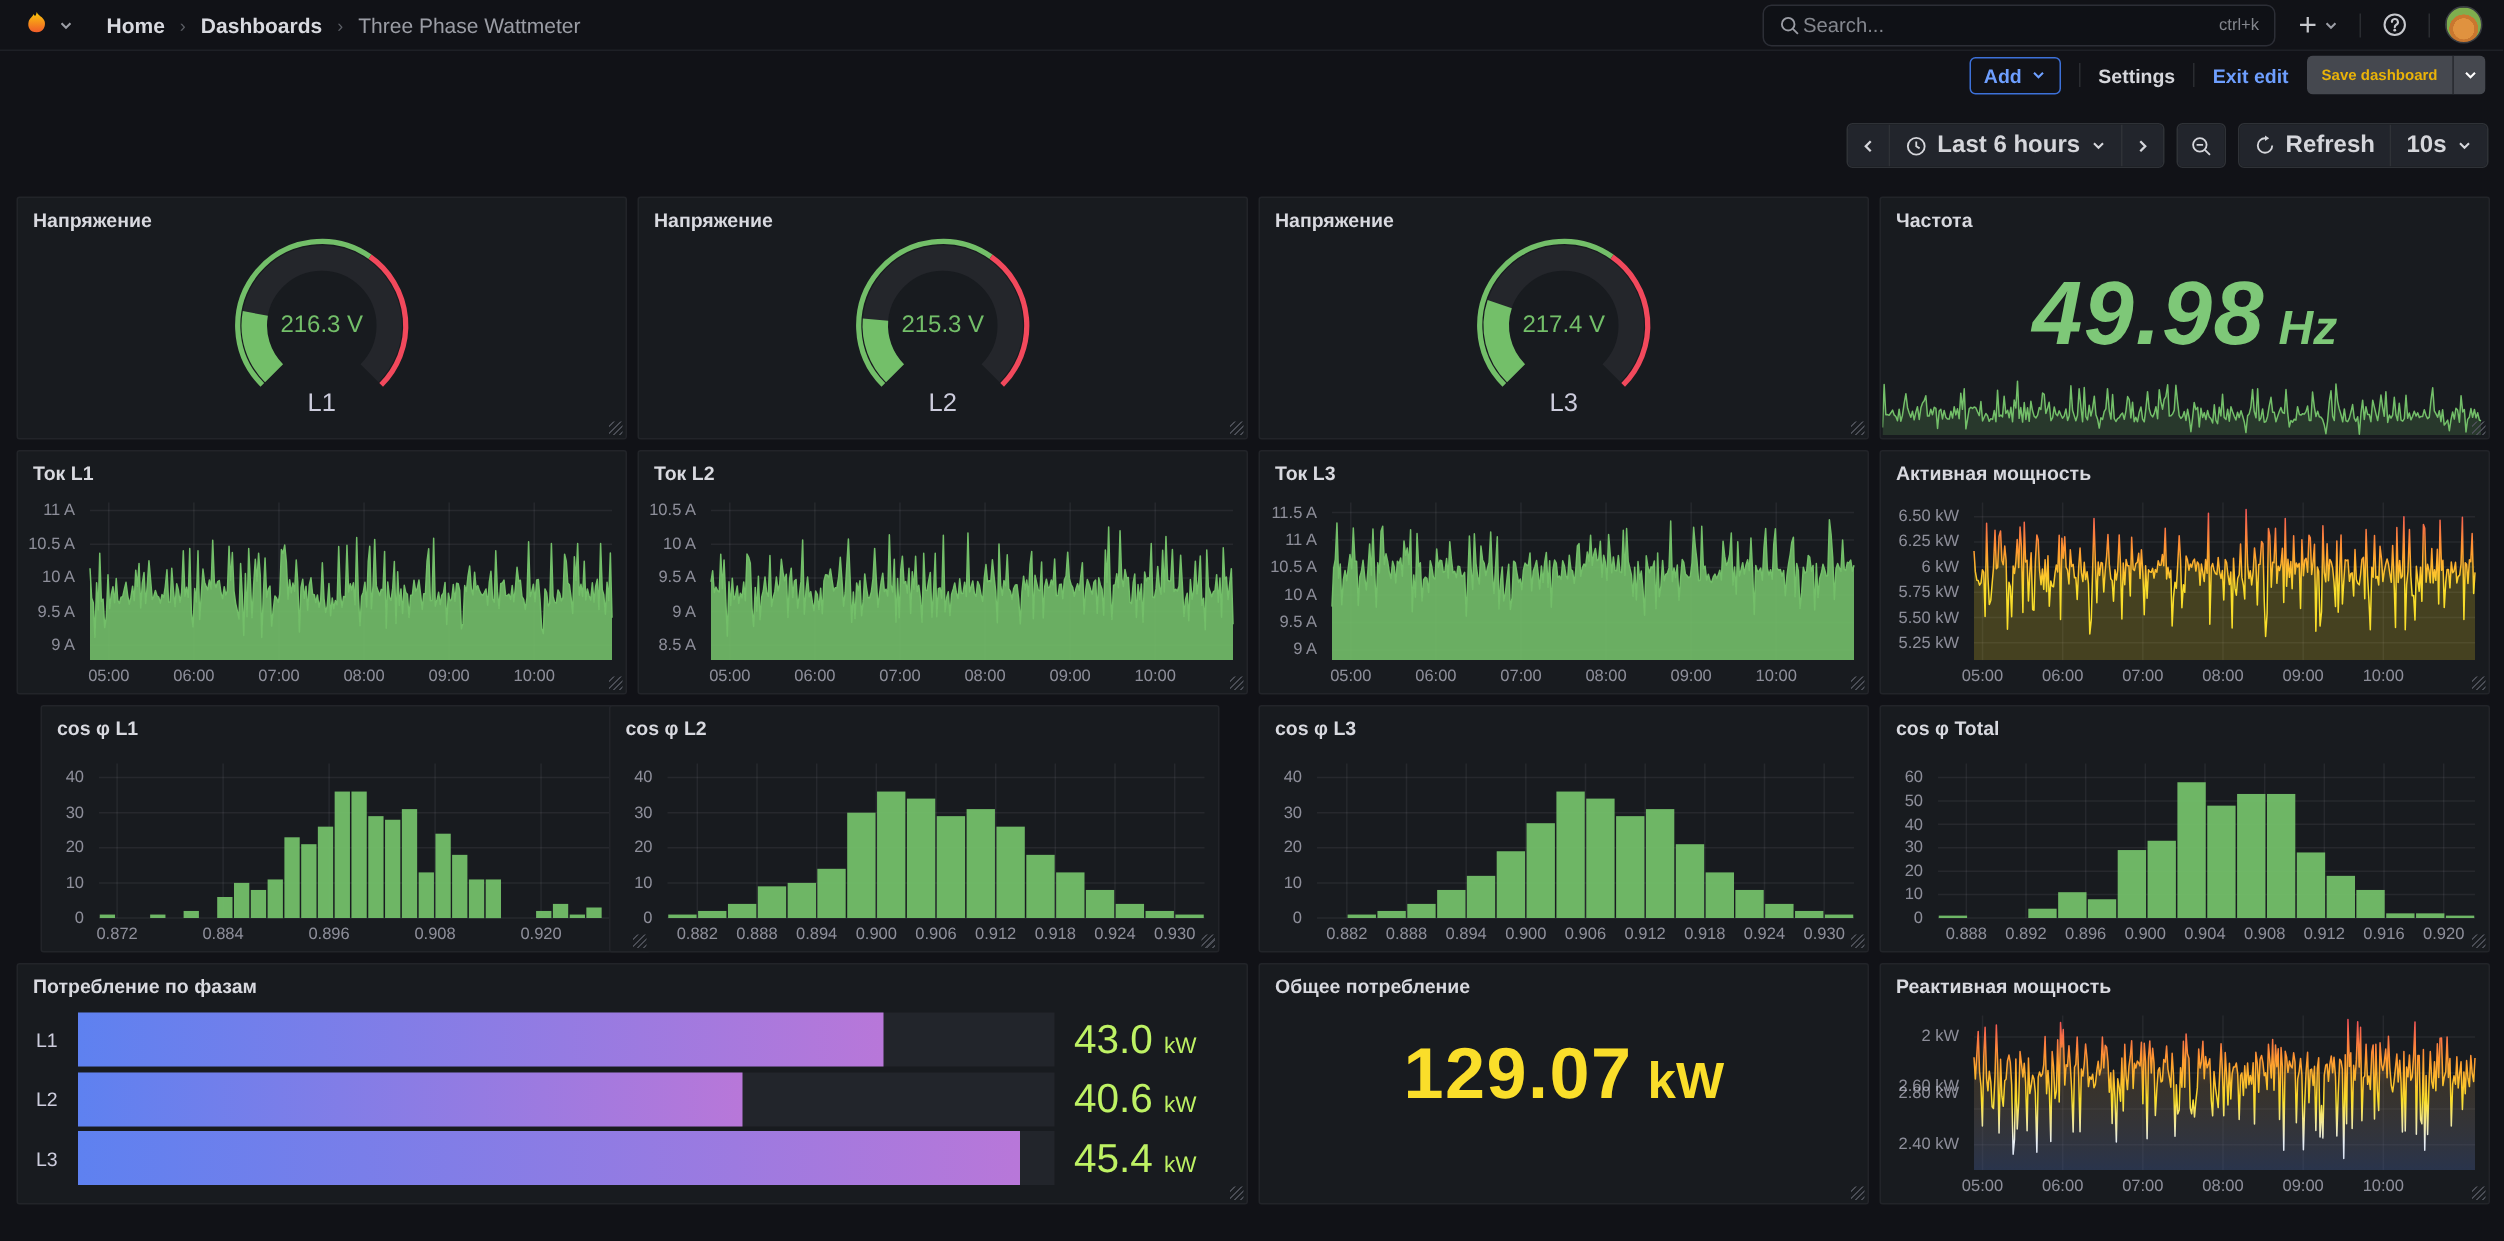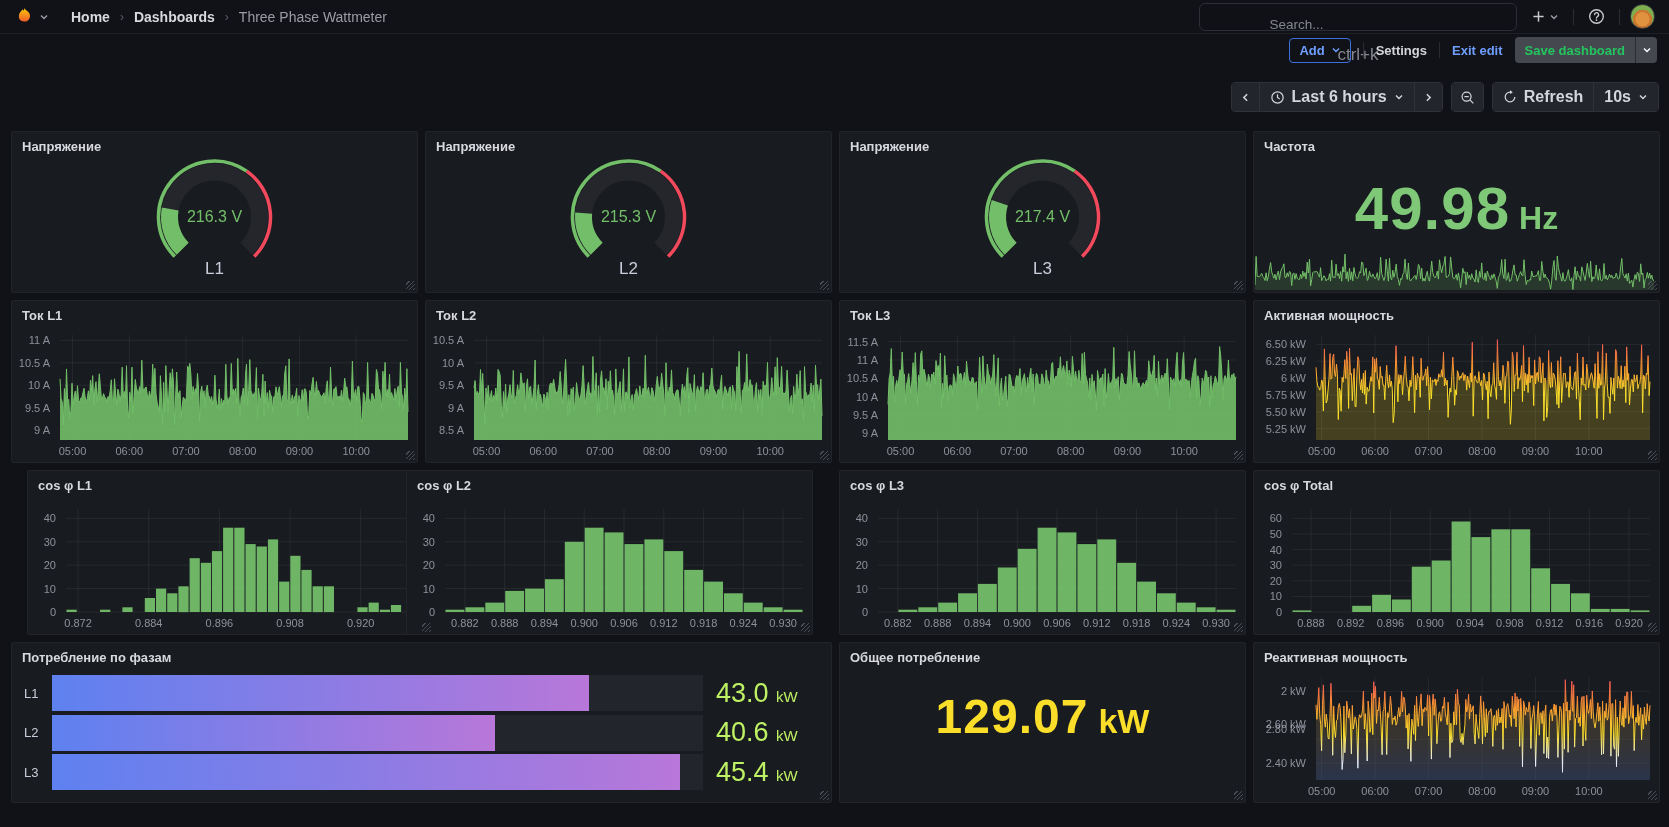"Search..." .searchbox { flex-direction: column -> none; gap: 12px -> 0; width: 318px -> 342px }
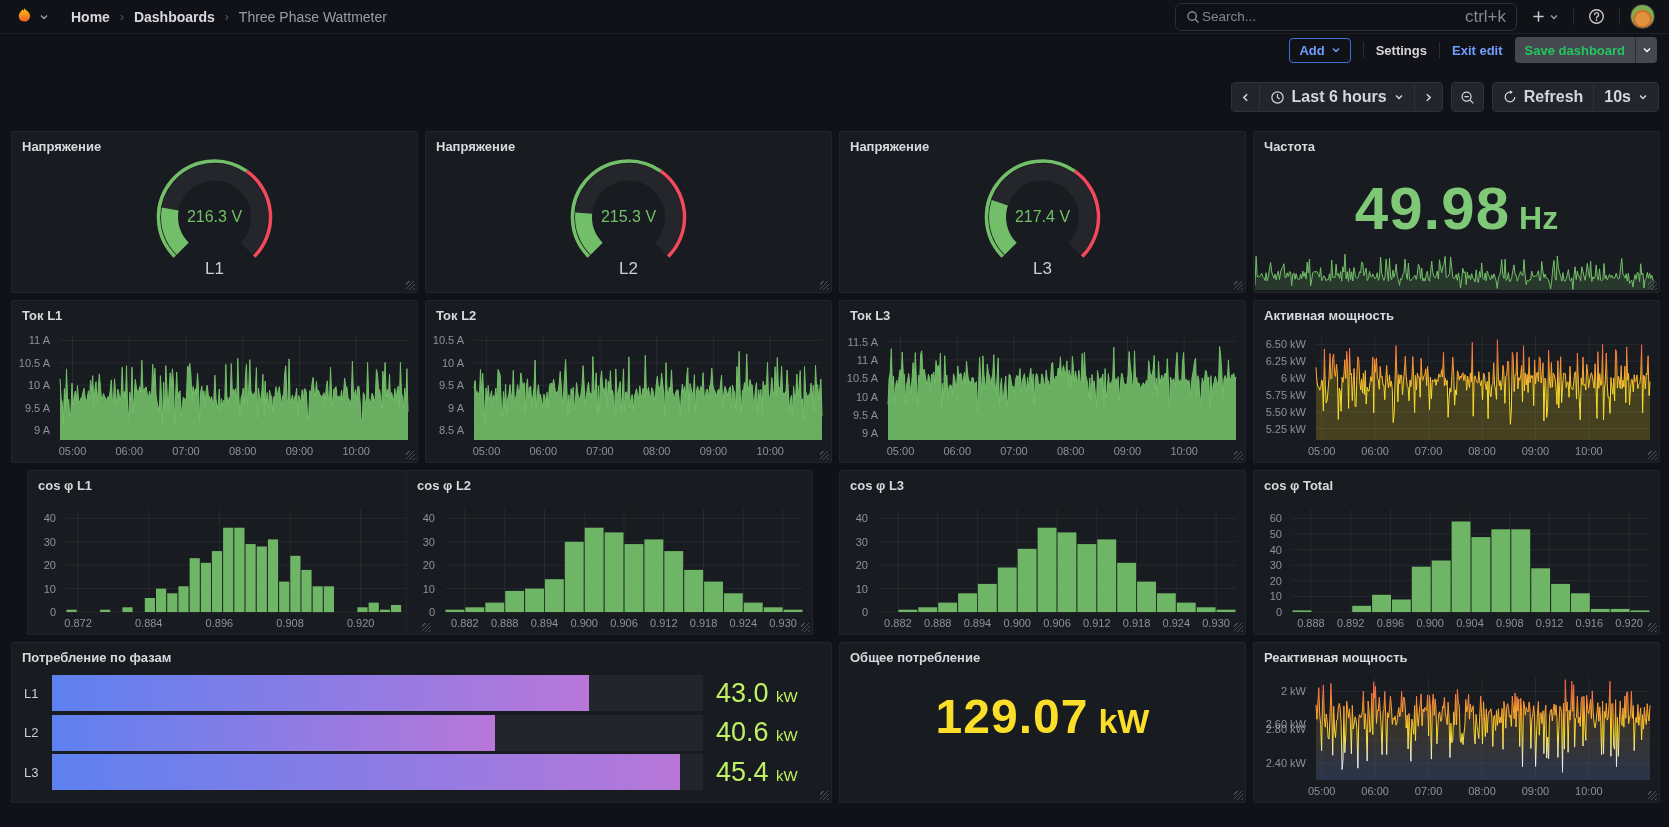"ctrl+k" .kbd-hint { font-size: 17px -> 11px }
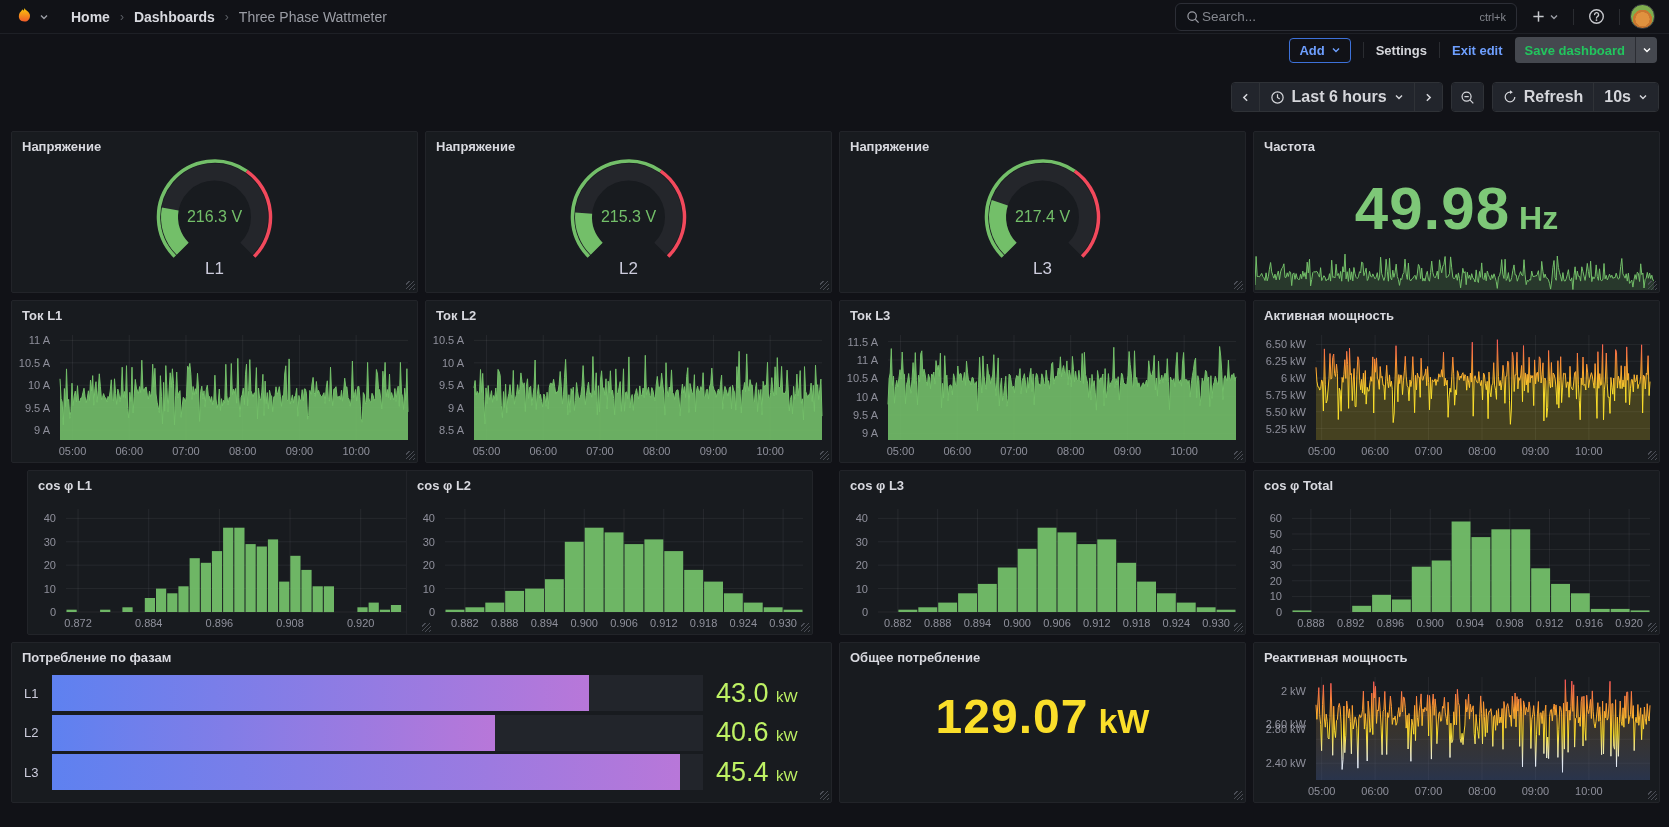"Save dashboard" .save-main { color: #22c55e -> #eab308; font-size: 13px -> 10px }
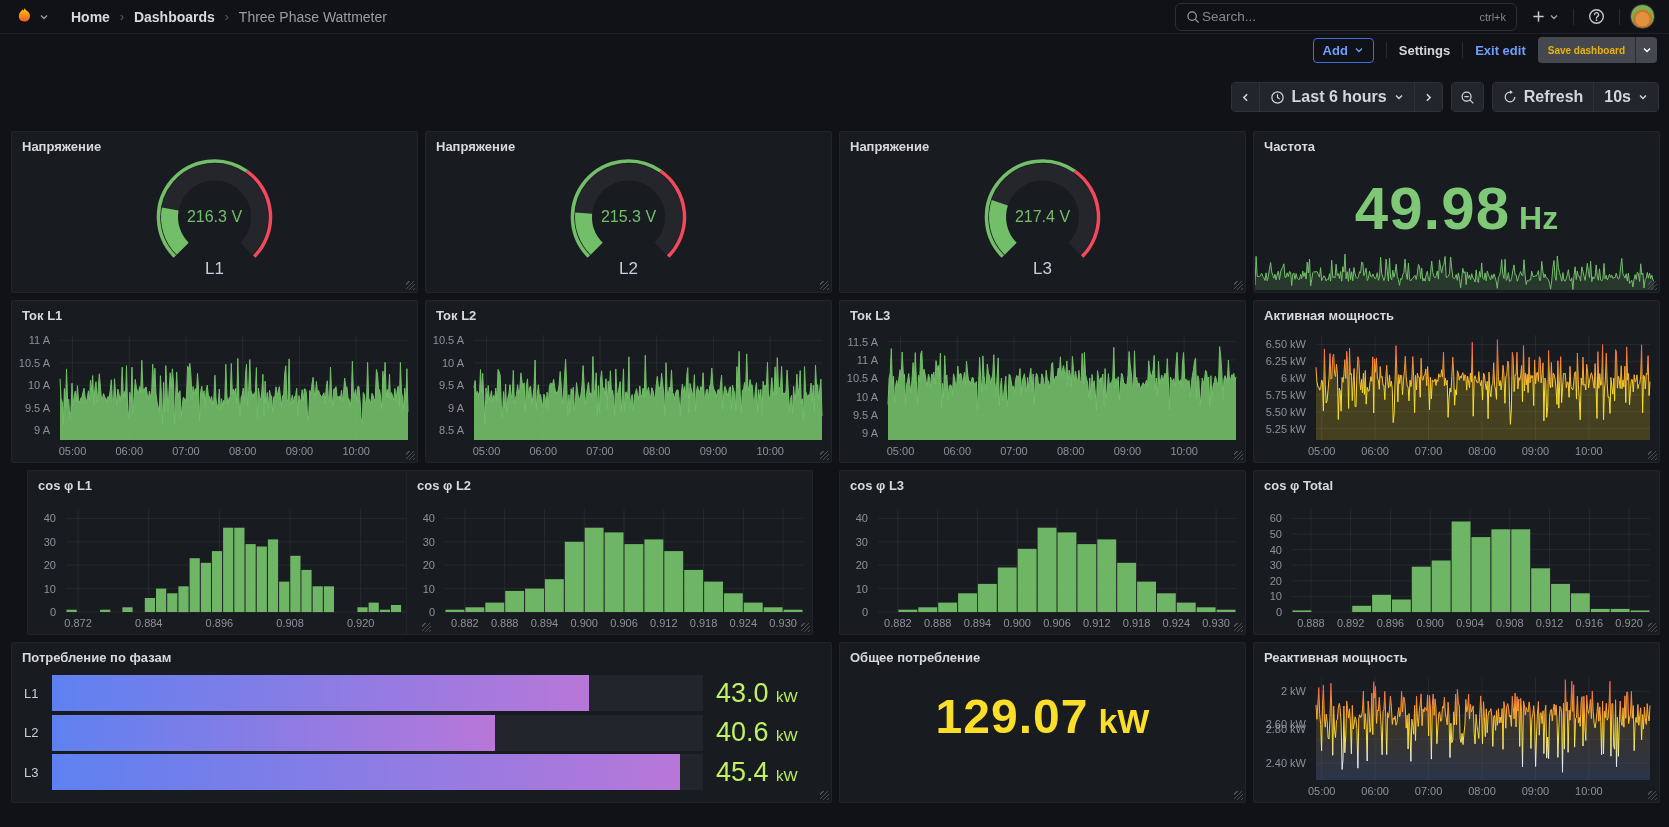"49.98" .stat-line.freq-line { font-style: none -> italic }
